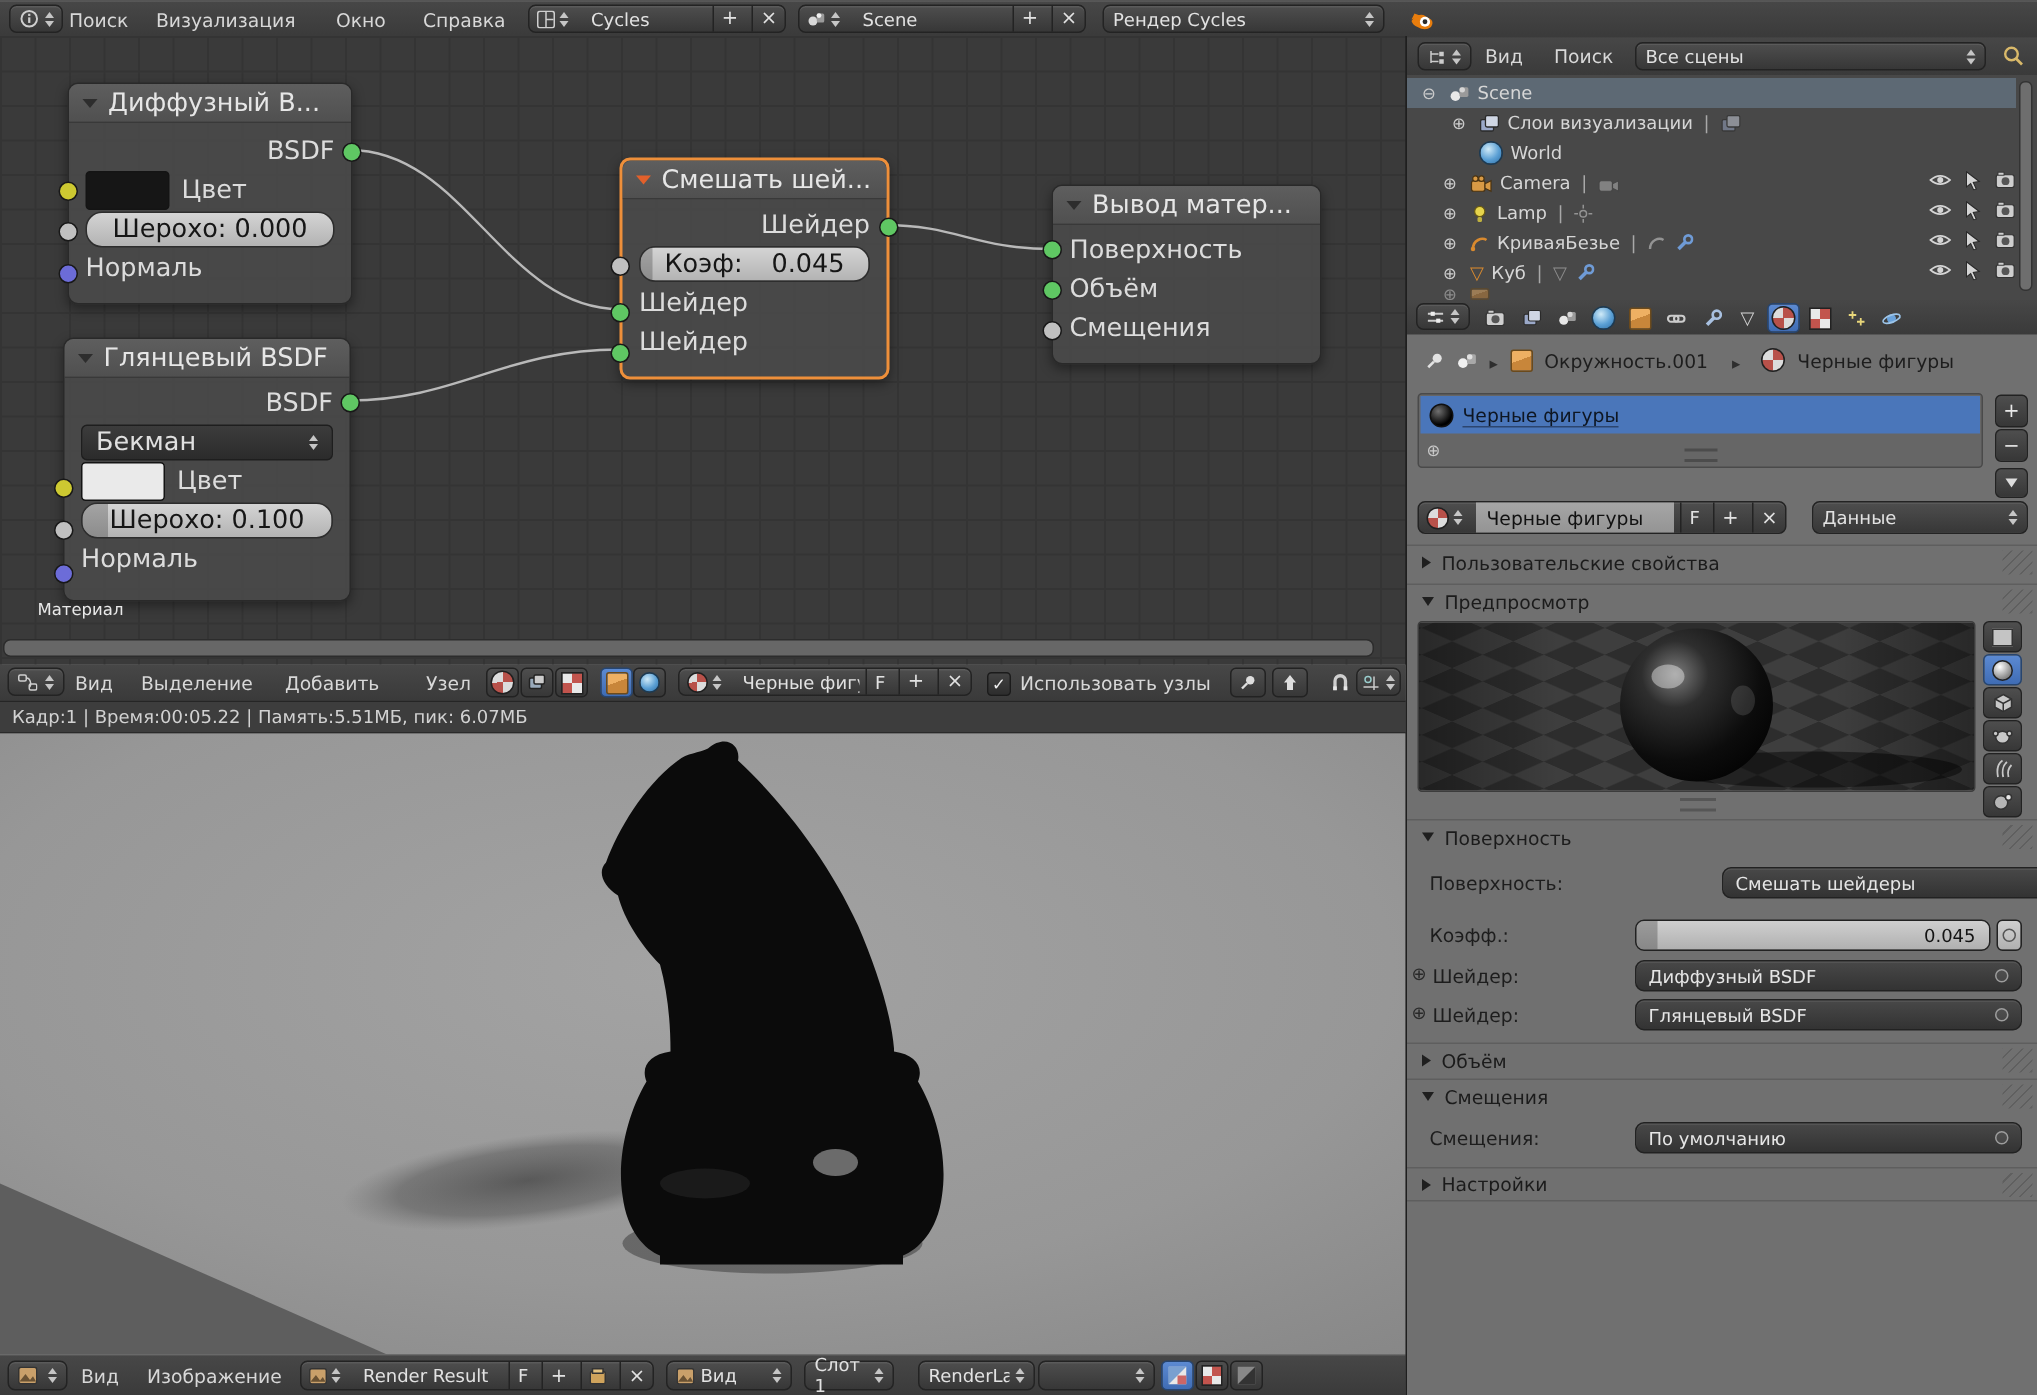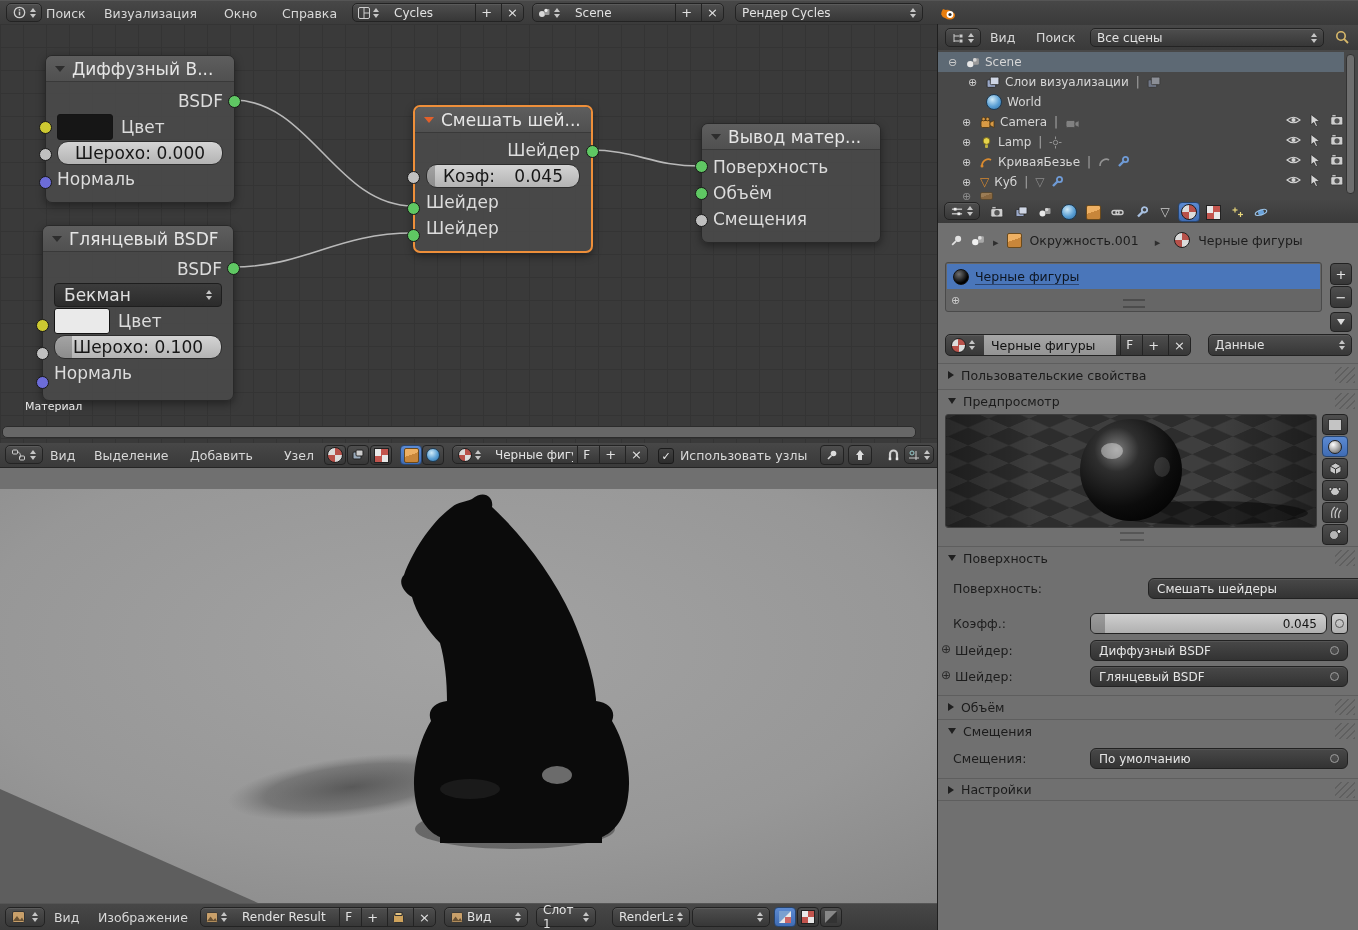"Кадр:1 | Время:00:05.22 | Память:5.51МБ," div.abs { html: none -> <div> <span>Кадр:1 | Время:00:05.22 | Память:5.51МБ, пик: 6.07МБ</span> </div> }
